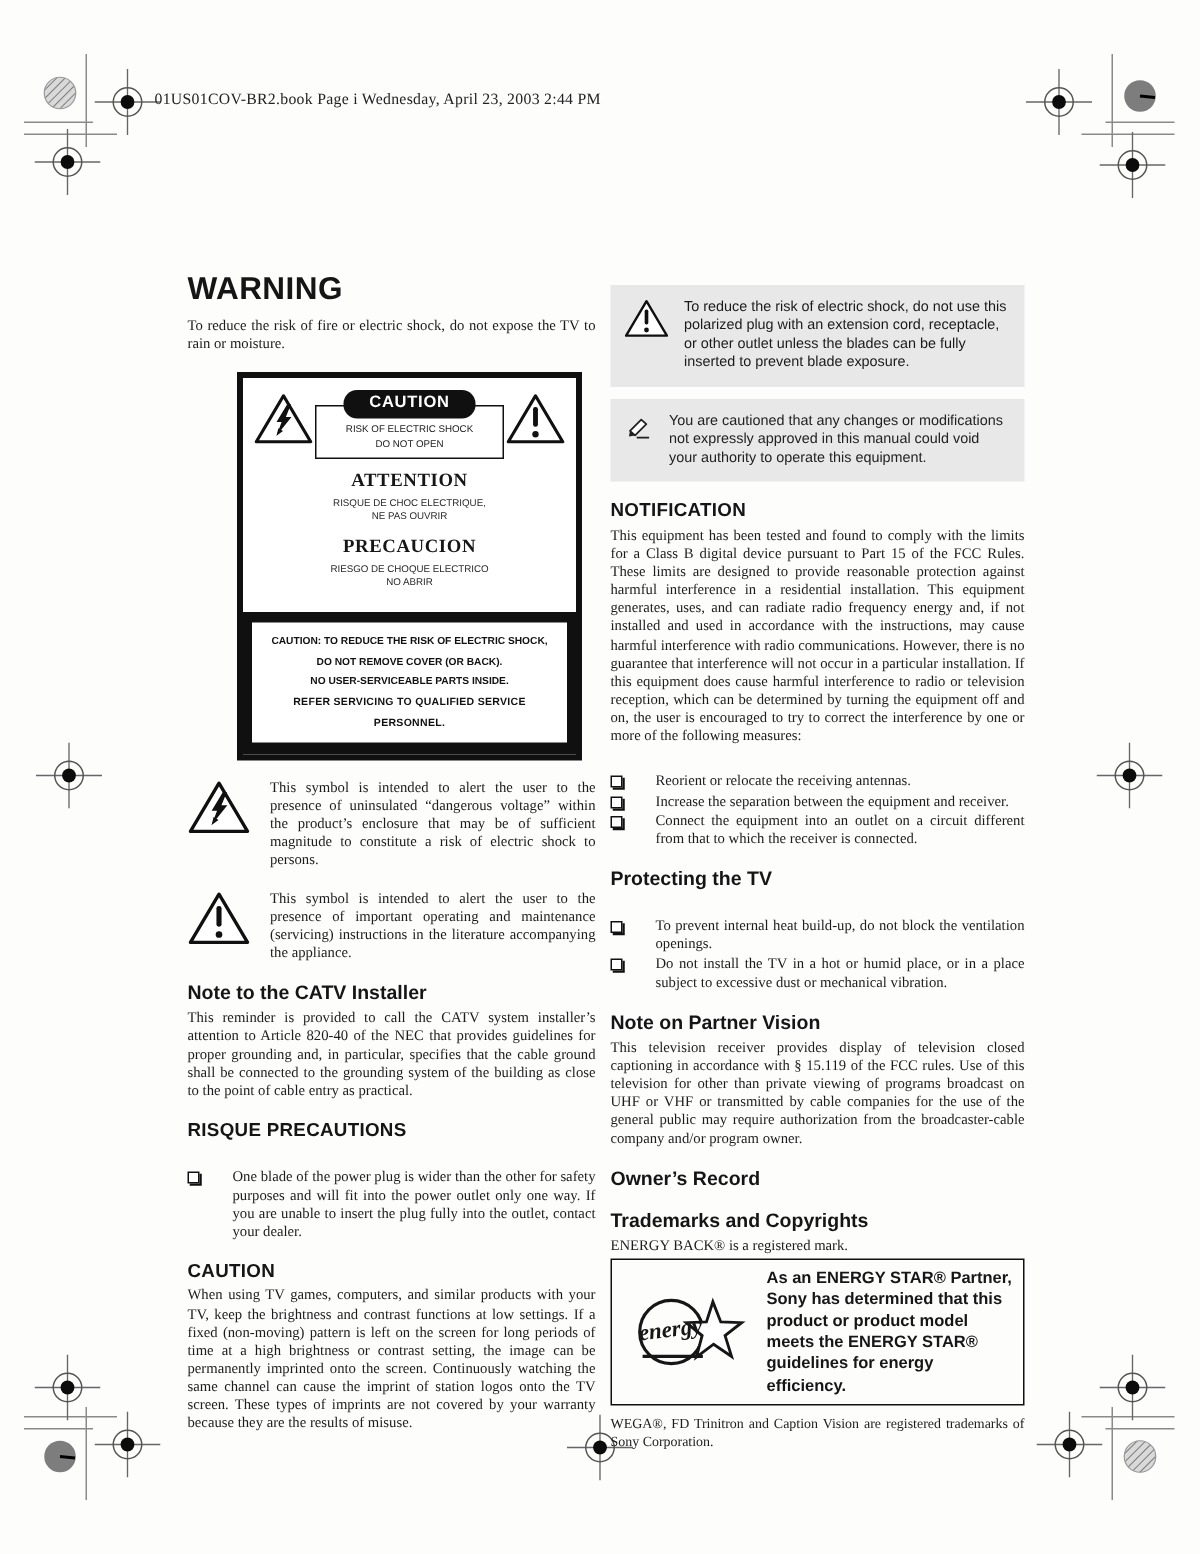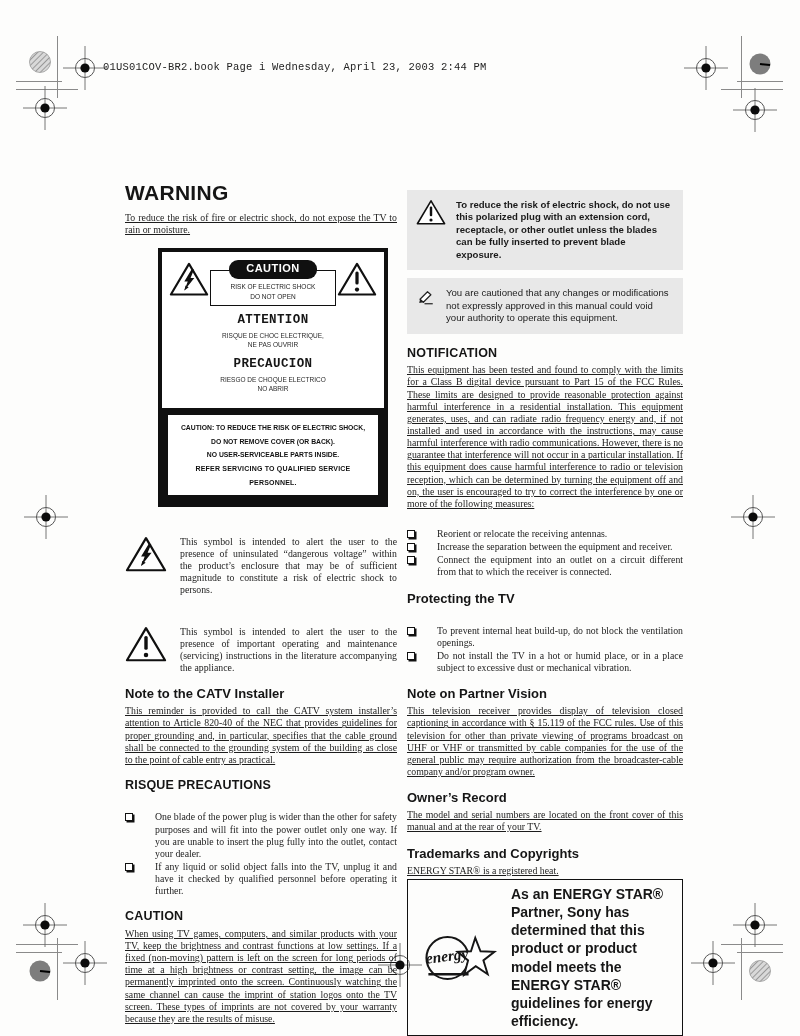"01US01COV-BR2.book Page i Wednesday," .book-header { font-family: Liberation Mono, monospace -> none }
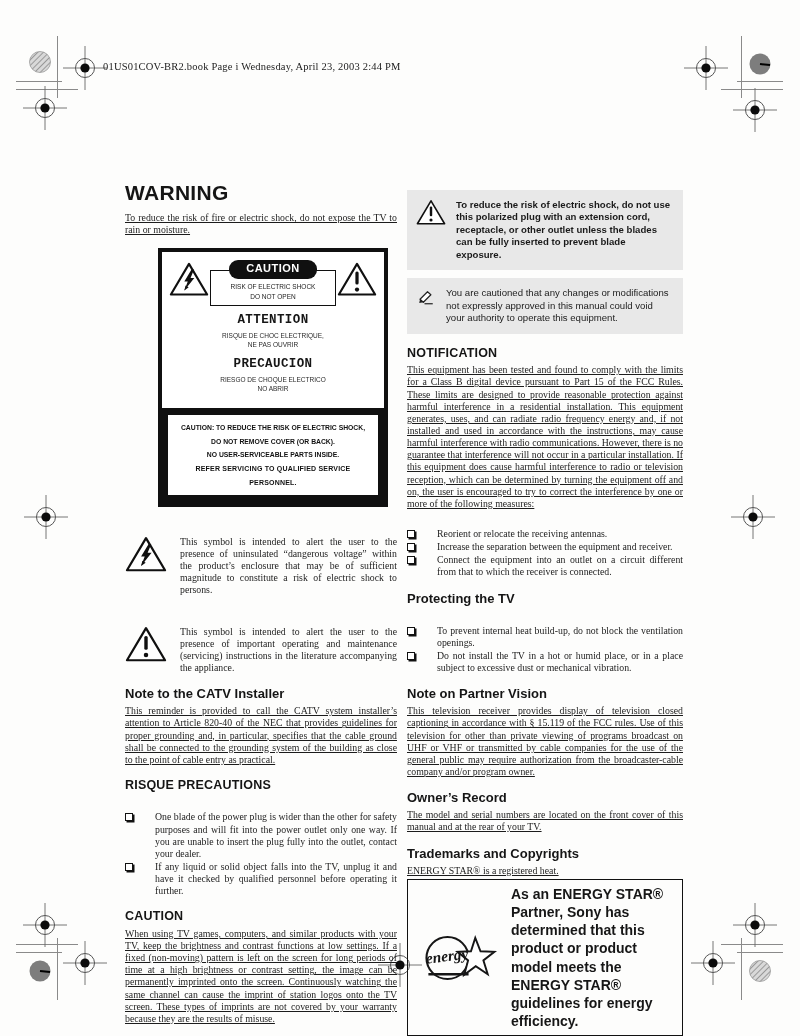"To reduce the risk of electric" .graybox.boldtxt { font-weight: bold -> normal }
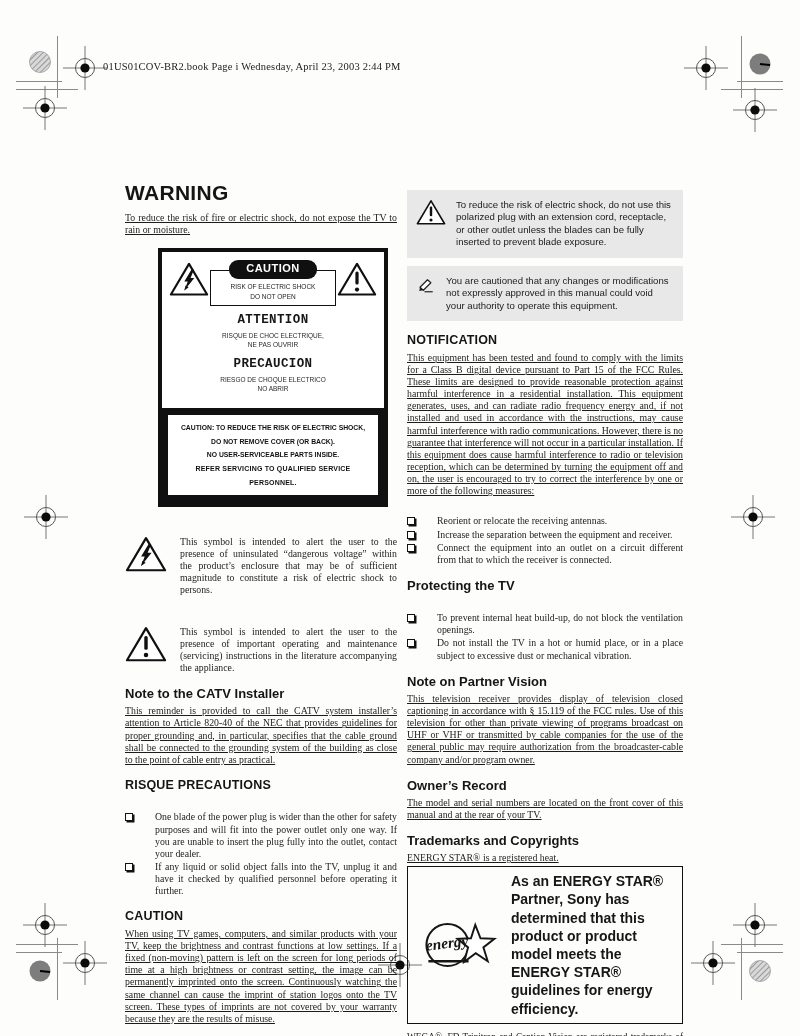"To reduce the risk of fire" p.body { text-decoration: underline -> none }
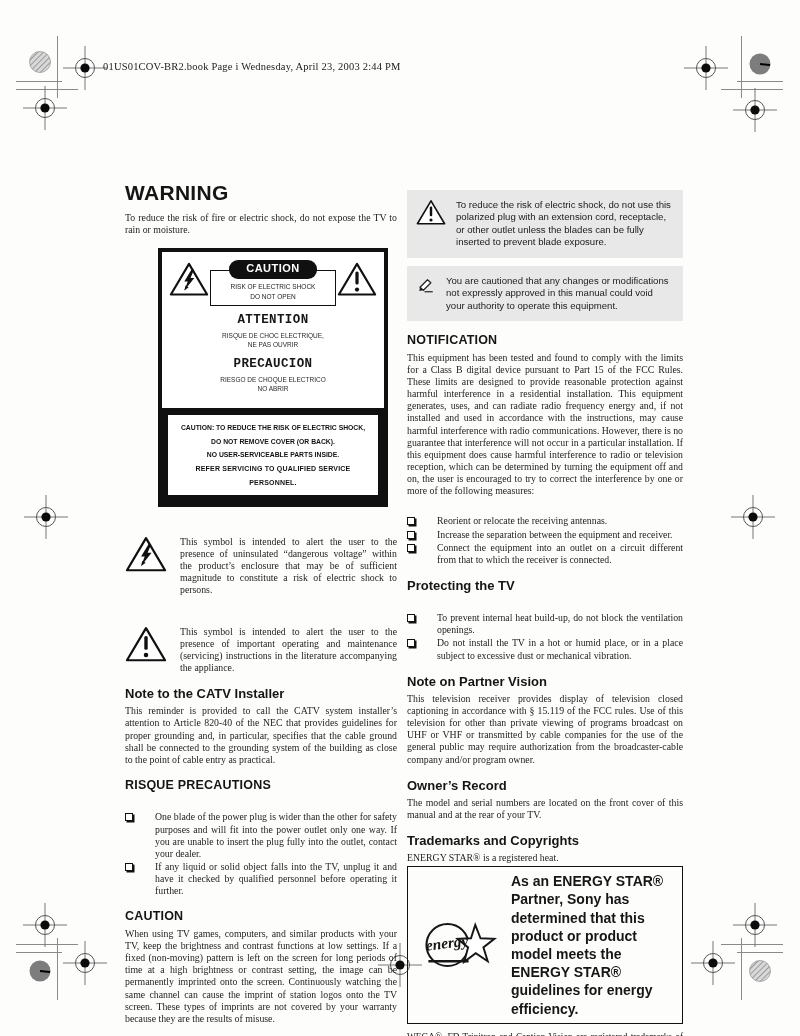"ATTENTION" .cbox .big { font-family: Liberation Mono, monospace -> Liberation Serif, serif }
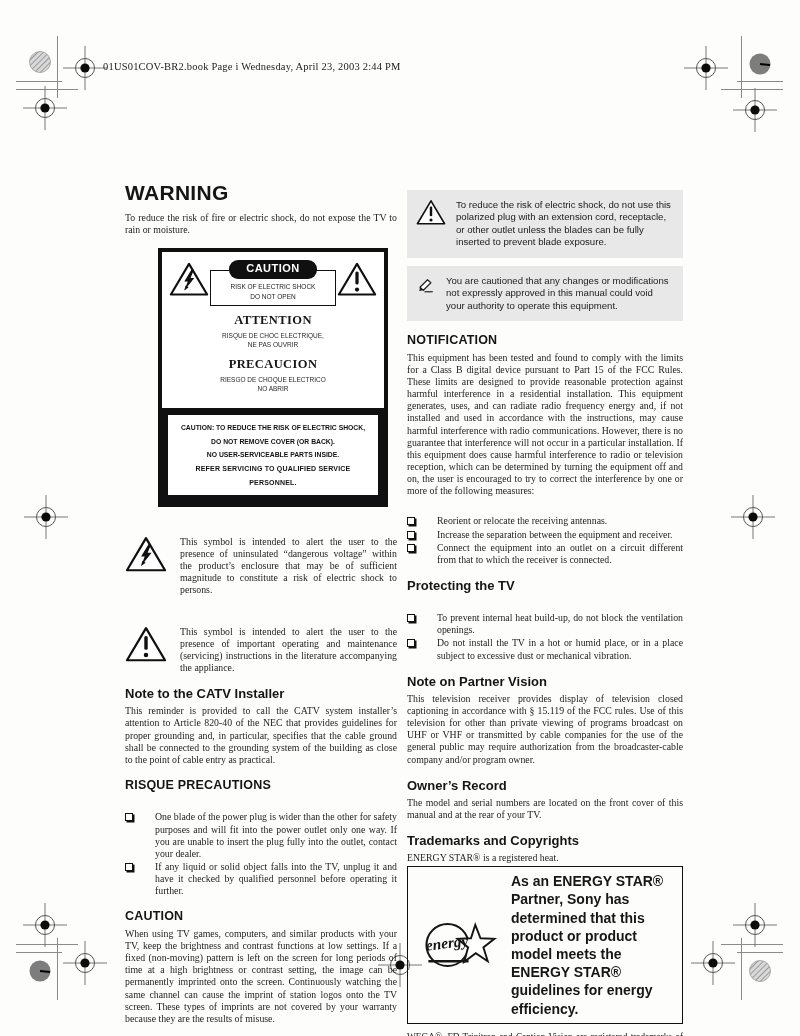"This symbol is intended to" .symnote { margin-top: 29px -> 13px }
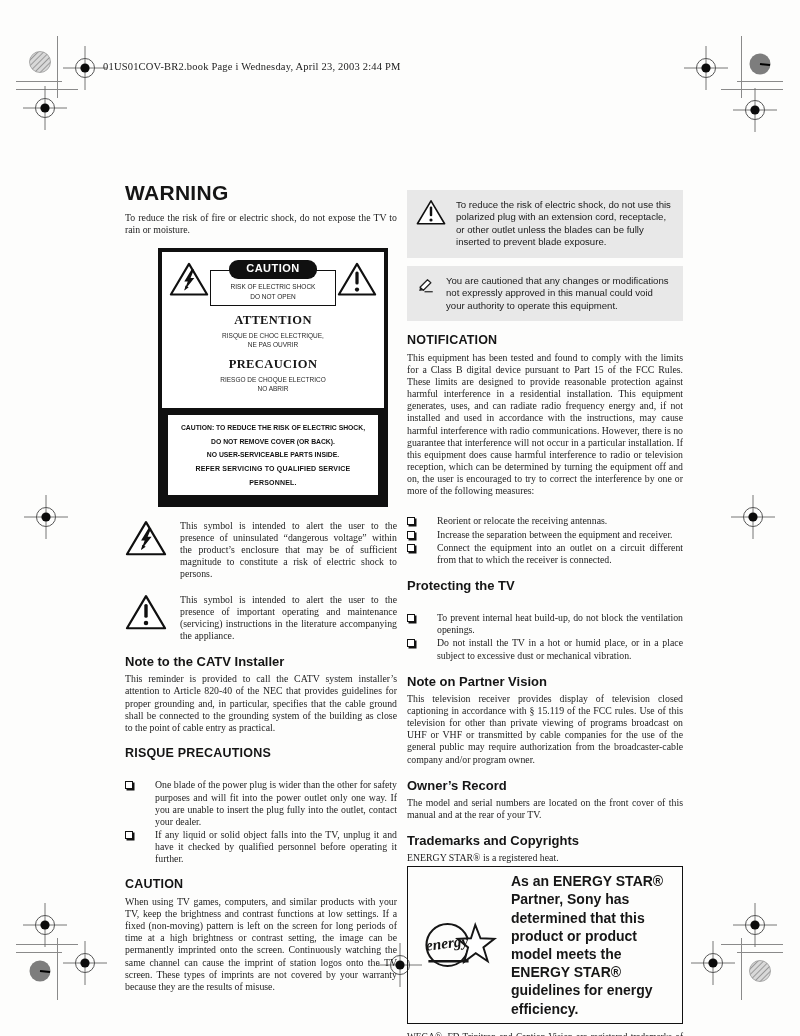"The model and serial numbers" p.body { html: <p>The model and serial numbers are located on the front cover of this manual and at the rear of your TV.</p> -> none }
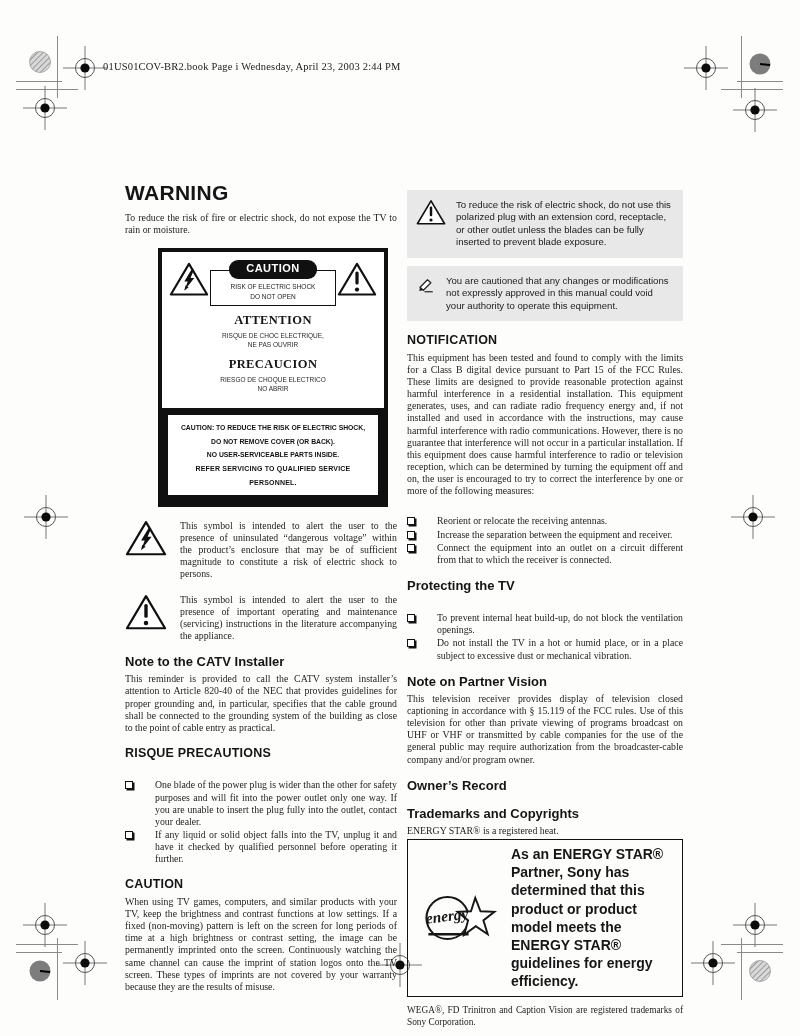"If any liquid or solid" div.bitem { html: <div> <span> <span></span> </span> <span>If any liquid or solid object falls into the TV, unplug it and have it checked by qualified personnel before operating it further.</span> </div> -> none }
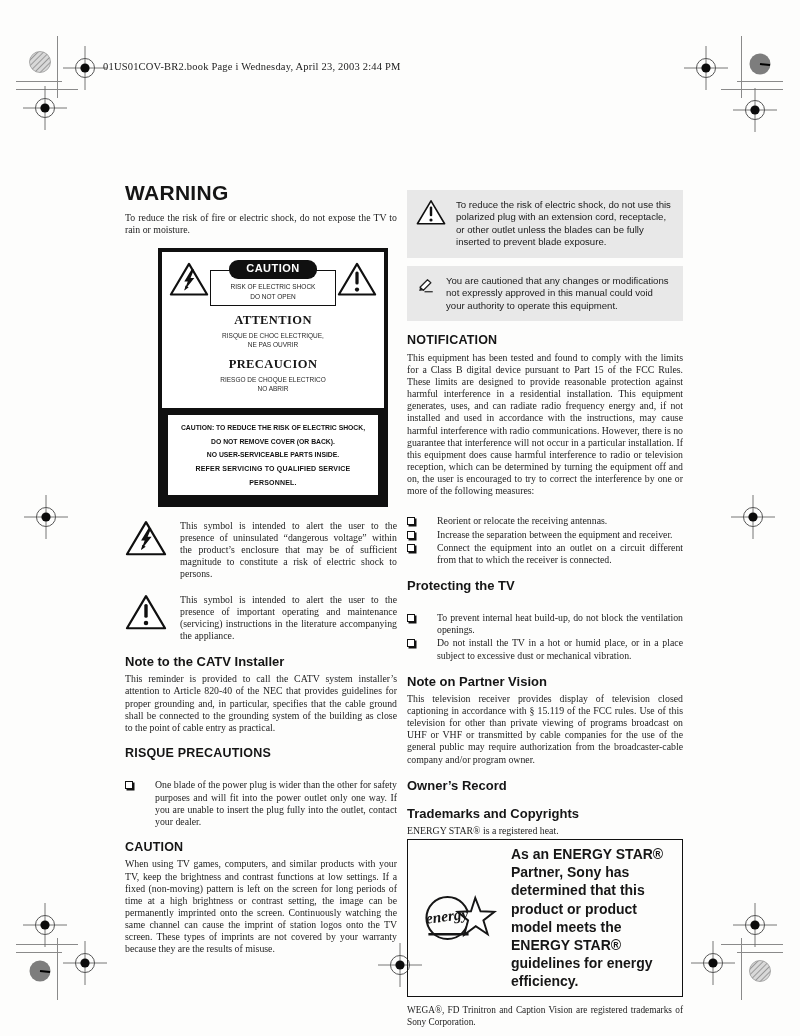"ENERGY STAR® is a registered" p.body { text: STAR® is a registered heat -> BACK® is a registered mark }
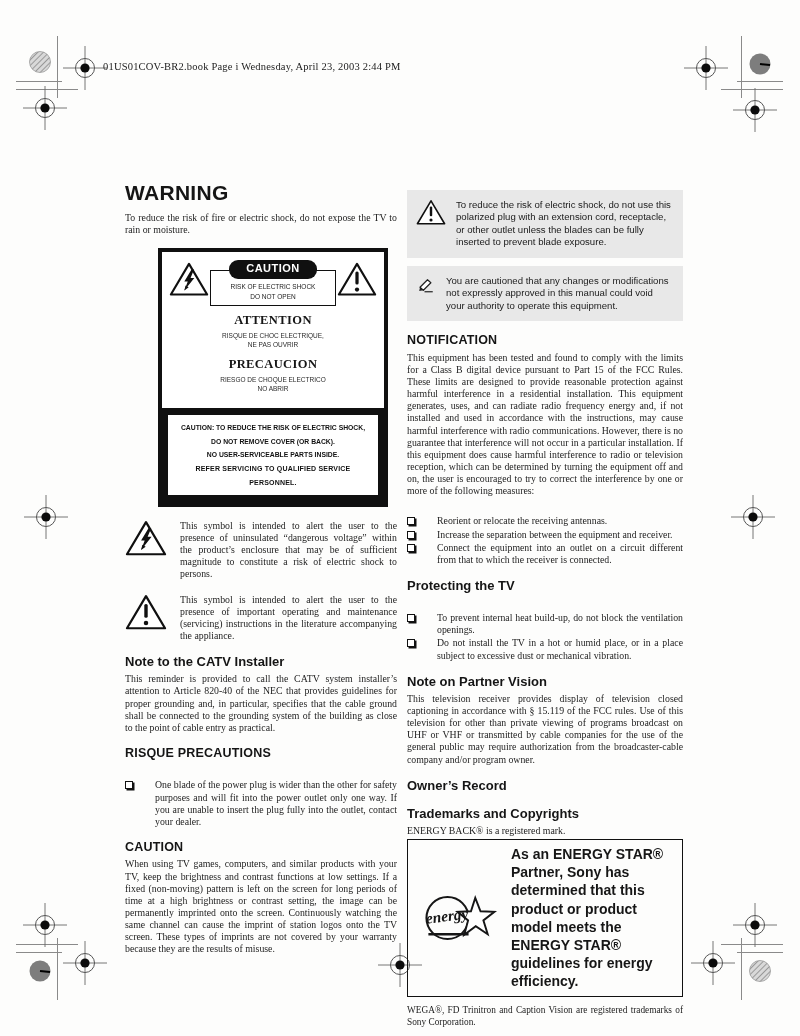"As an ENERGY STAR® Partner," .energybox .etxt { font-size: 14px -> 11px }
